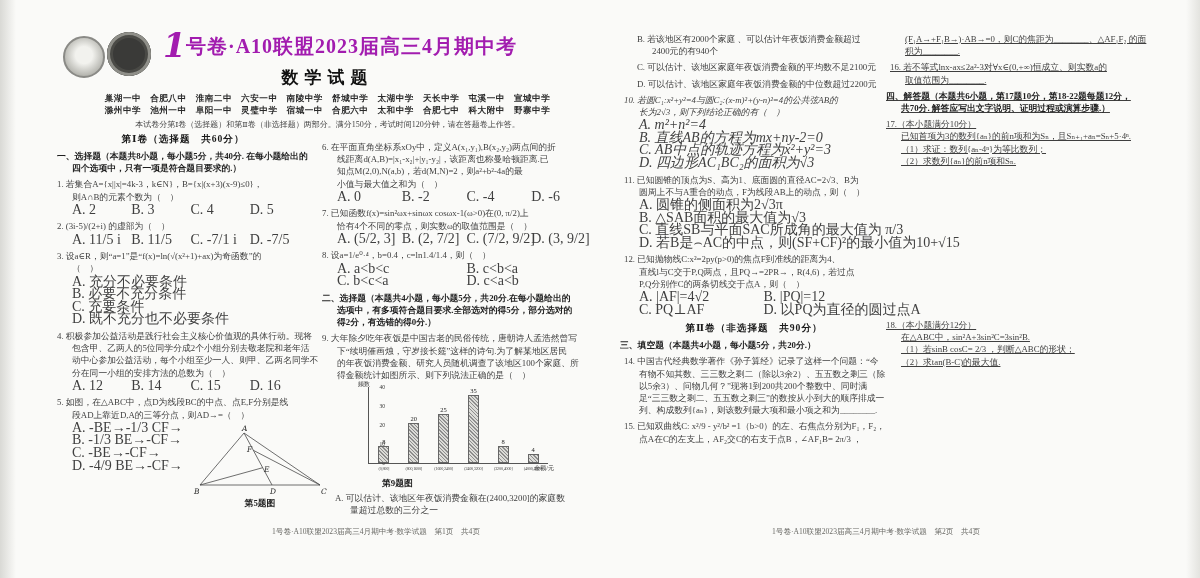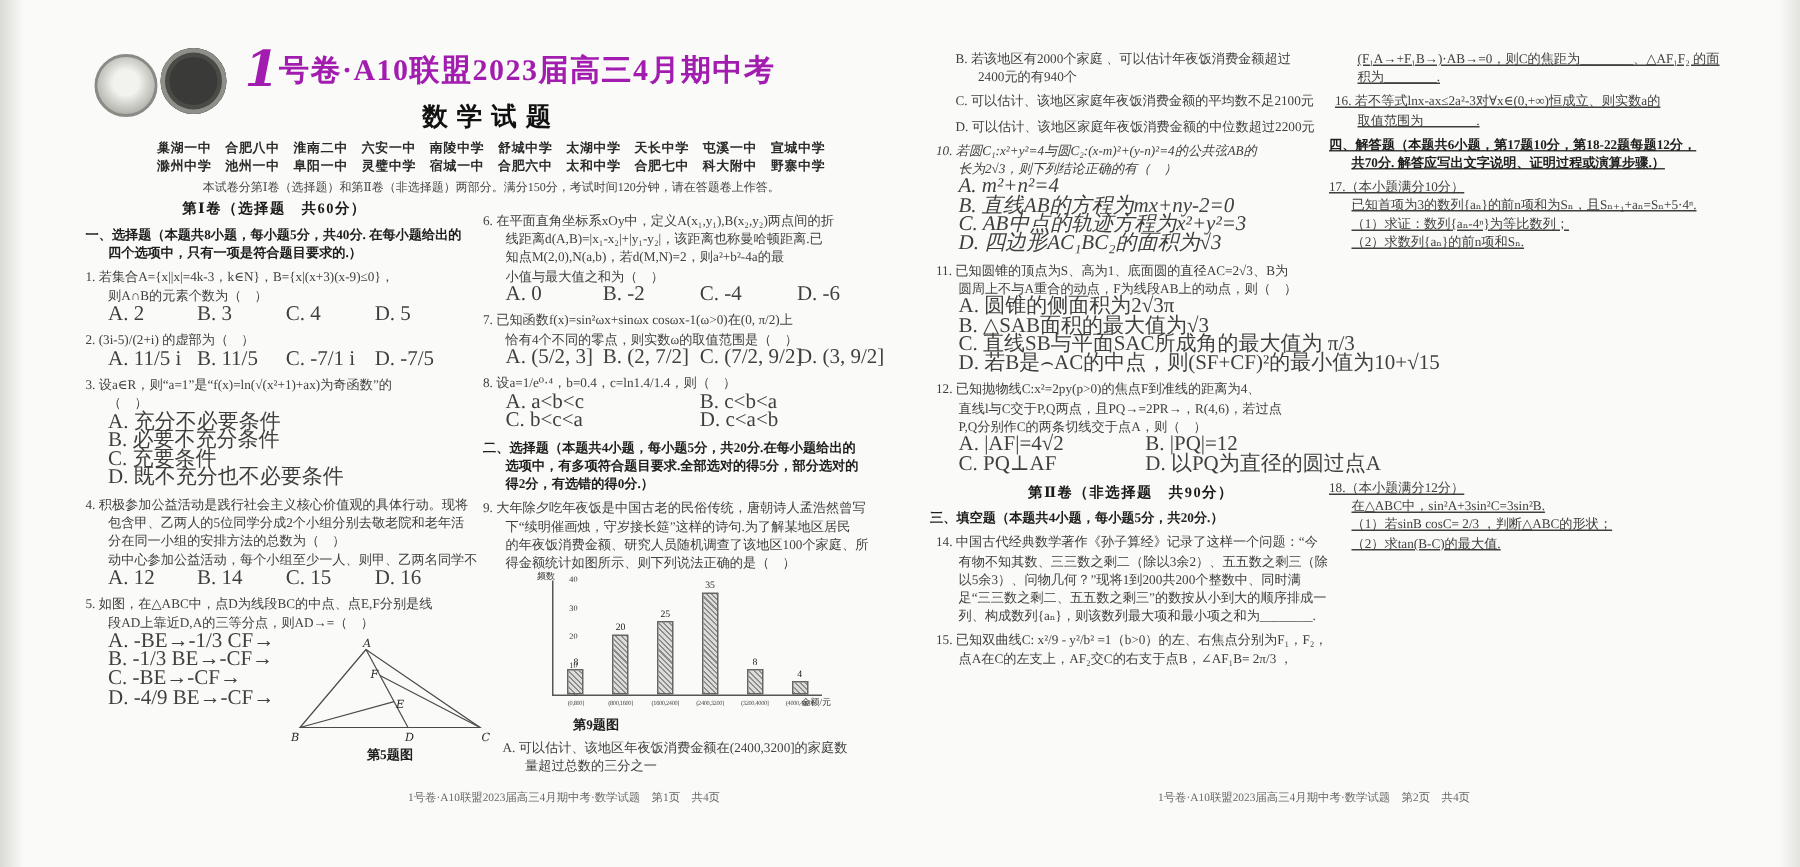"分在同一小组的安排方法的总数为（ ）" div.line { order: before "动中心参加公益活动，每个小组至少一人、则甲、乙两名同学不" -> after "动中心参加公益活动，每个小组至少一人、则甲、乙两名同学不" }
